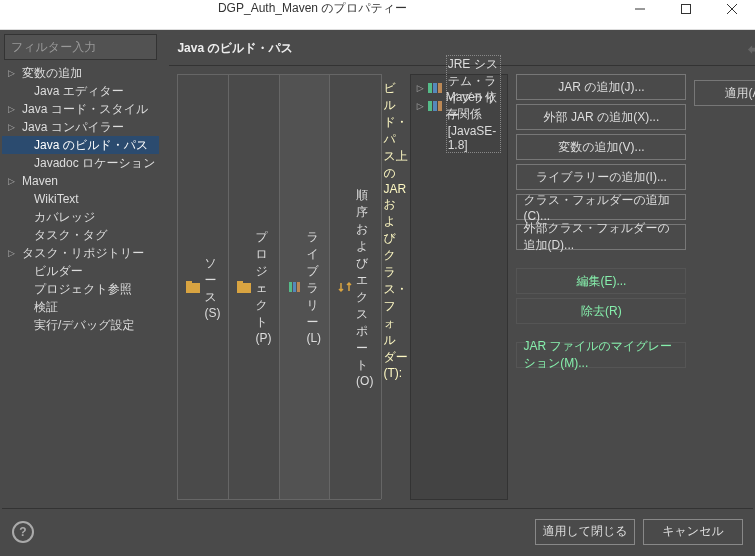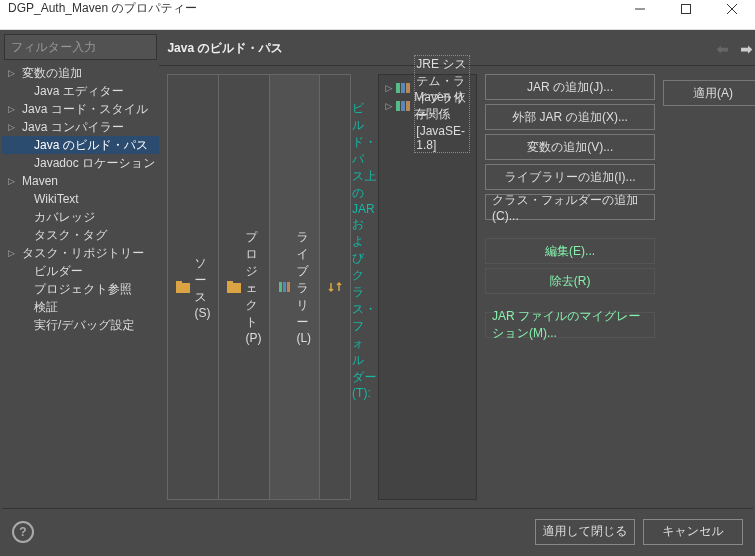"DGP_Auth_Maven のプロパティー" .titlebar { text-align: none -> center }
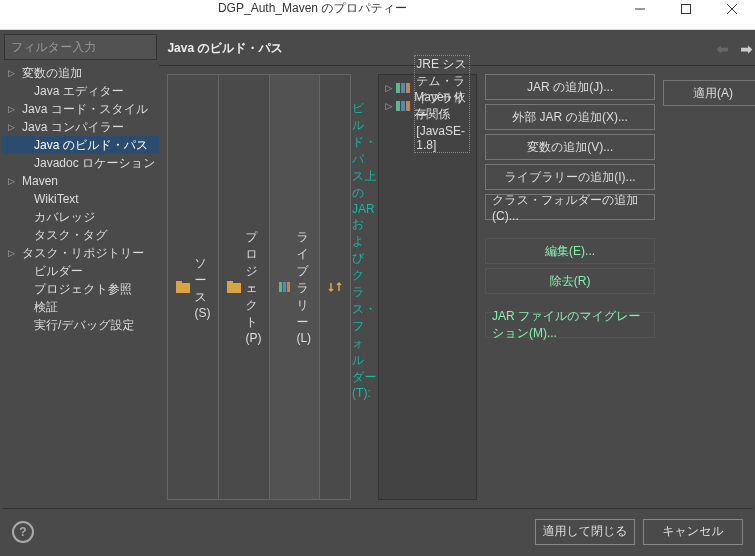"フィルター入力" .main-area { gap: 0 -> 10px }
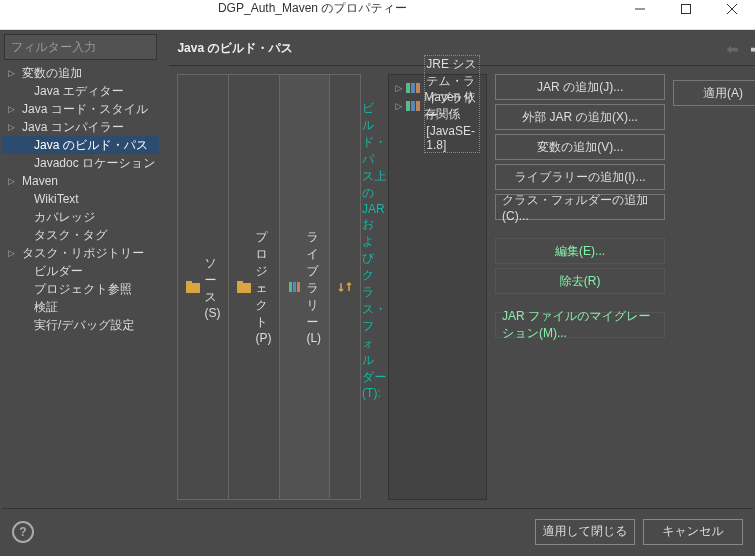"ビルド・パス上の JAR およびクラス・フォルダー(T):" .tab-desc { color: #14b8a6 -> #fef9c3; margin-top: 20px -> none }
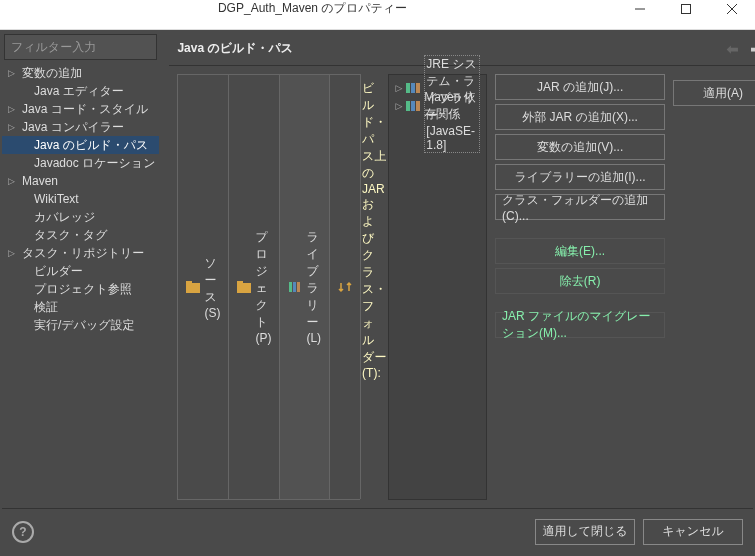"順序およびエクスポート(O)" span { html: none -> <span>順序およびエクスポート(O)</span> }
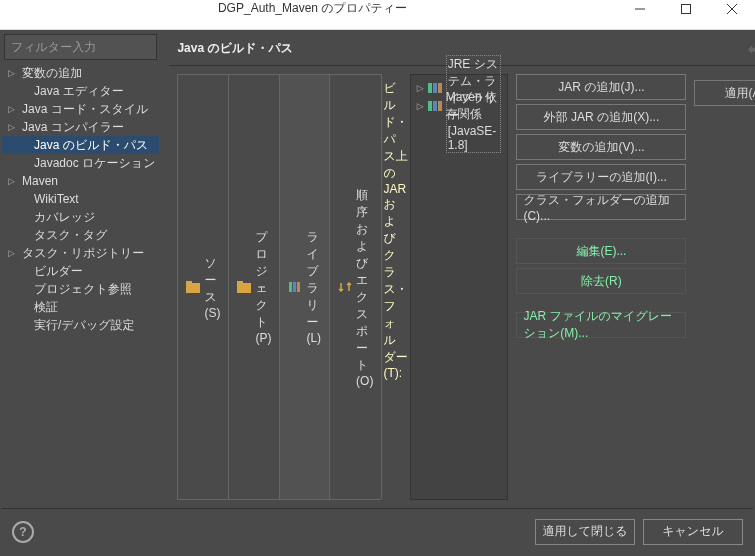"外部クラス・フォルダーの追加(D)..." div.btn { html: none -> <div>外部クラス・フォルダーの追加(D)...</div> }
